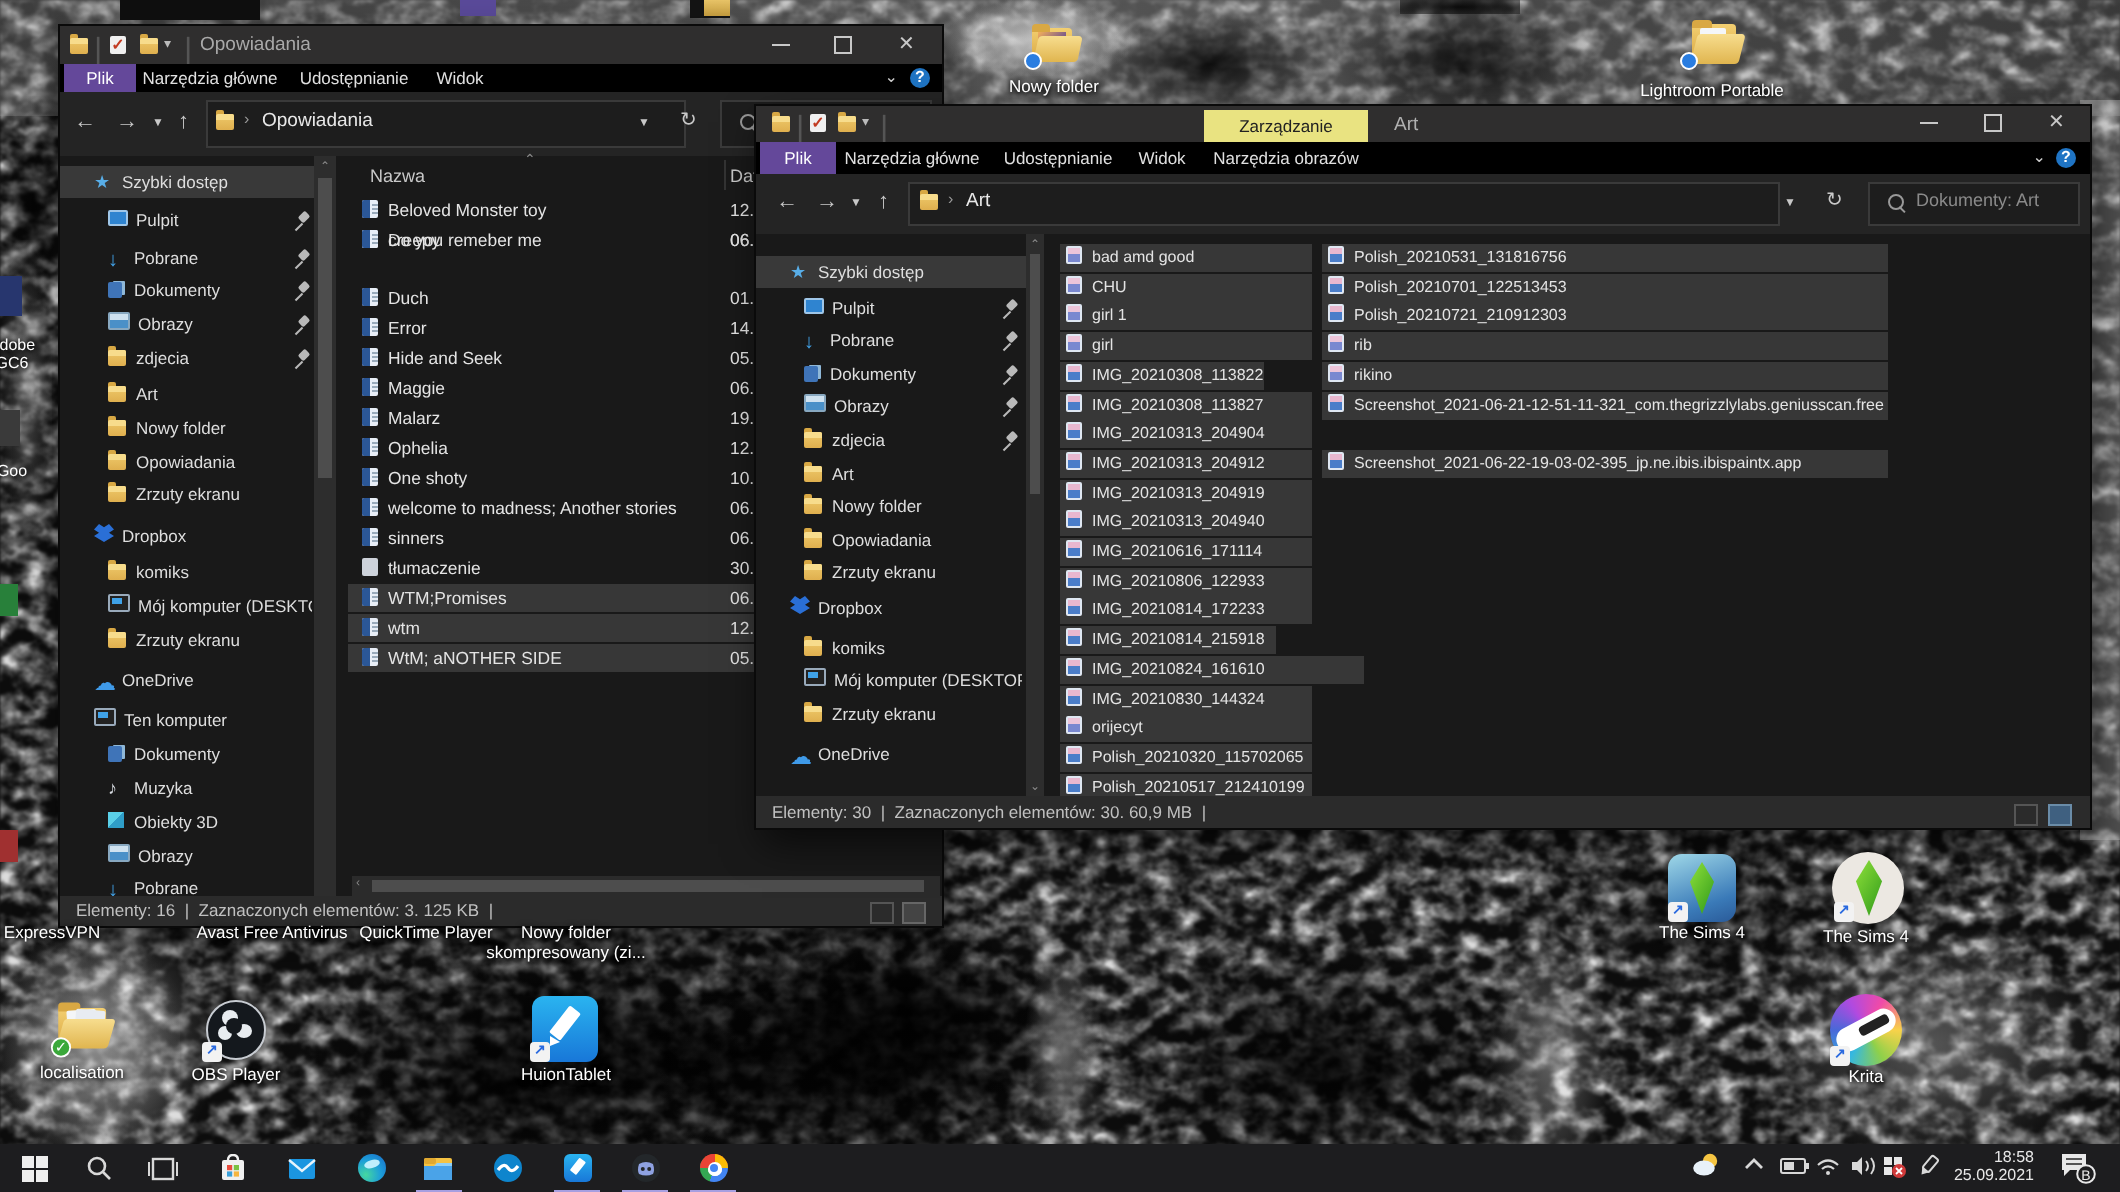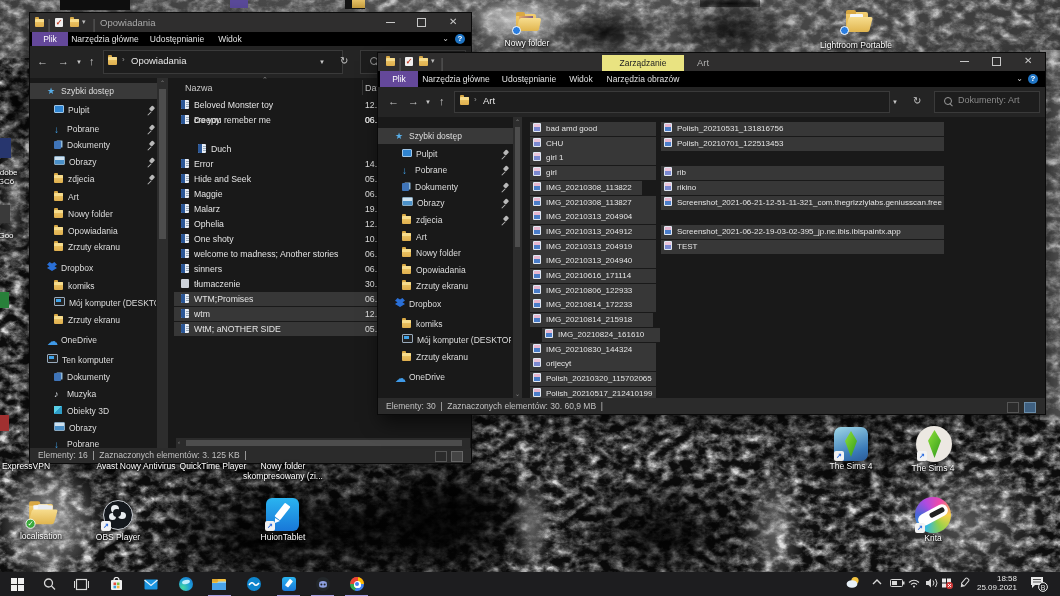"Duch" div.frow { left: 17px -> 0 }
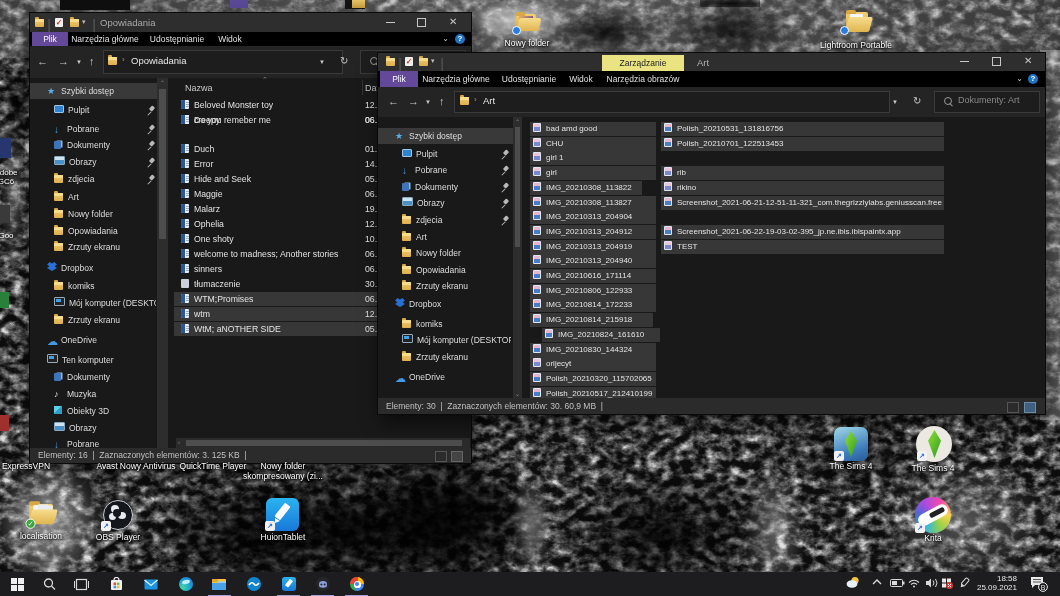"Polish_20210721_210912303" div.frow { html: none -> <div><span><span></span></span>Polish_20210721_210912303</div> }
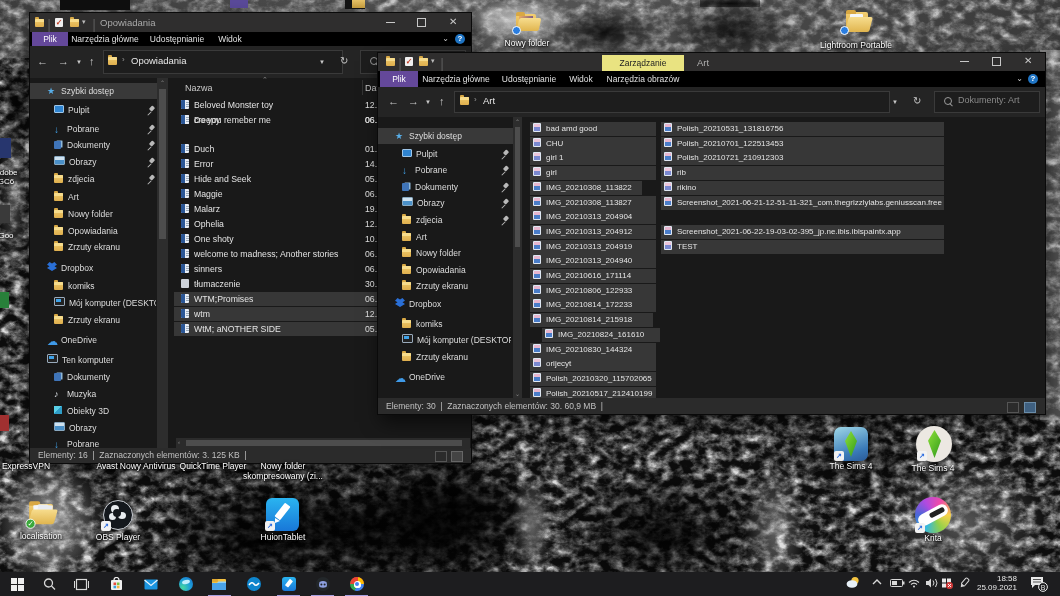"IMG_20210308_113822" div.frow { width: 112px -> 102px }
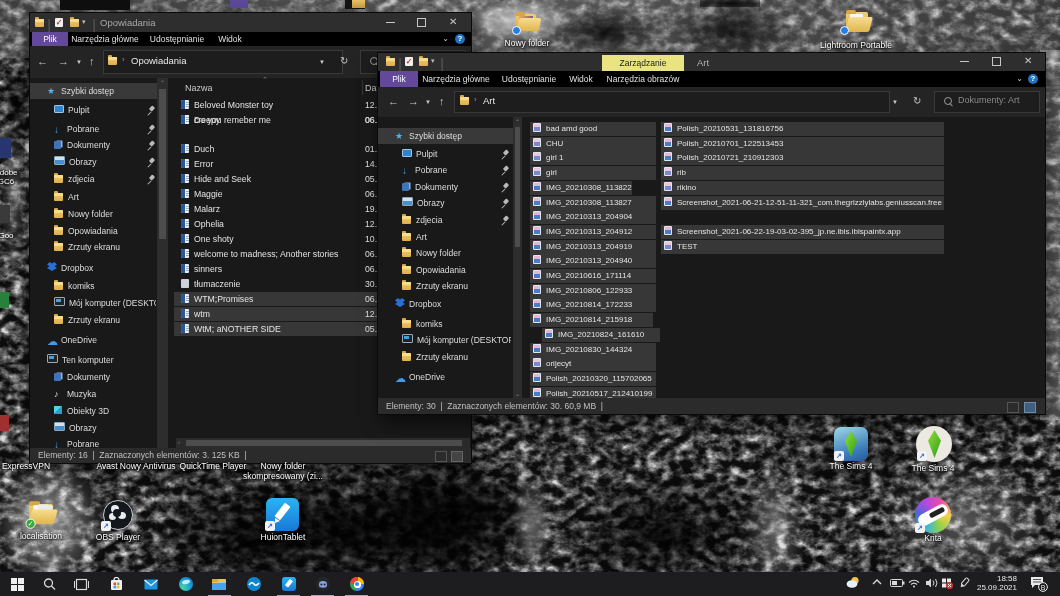"TEST" div.frow { html: <div><span><span></span></span>TEST</div> -> none }
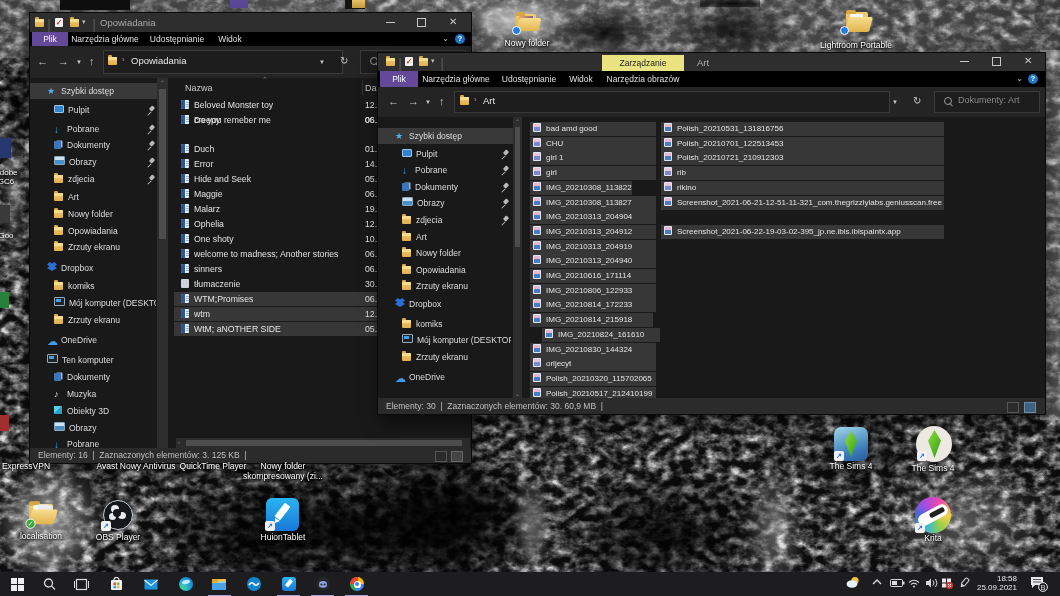"IMG_20210814_215918" div.frow { width: 123px -> 108px }
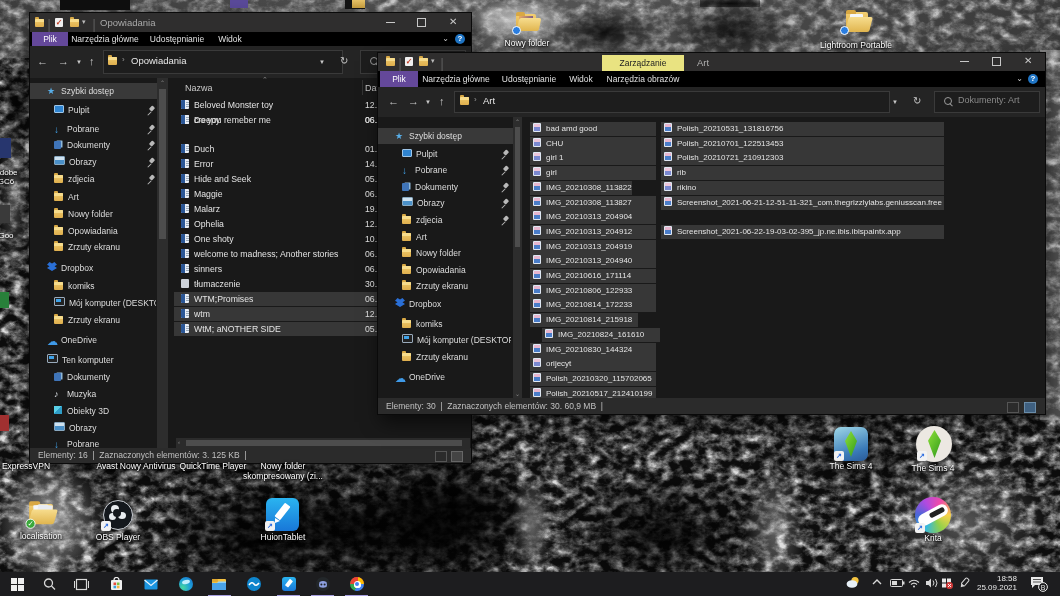"IMG_20210824_161610" div.frow { left: 164px -> 152px; width: 118px -> 152px }
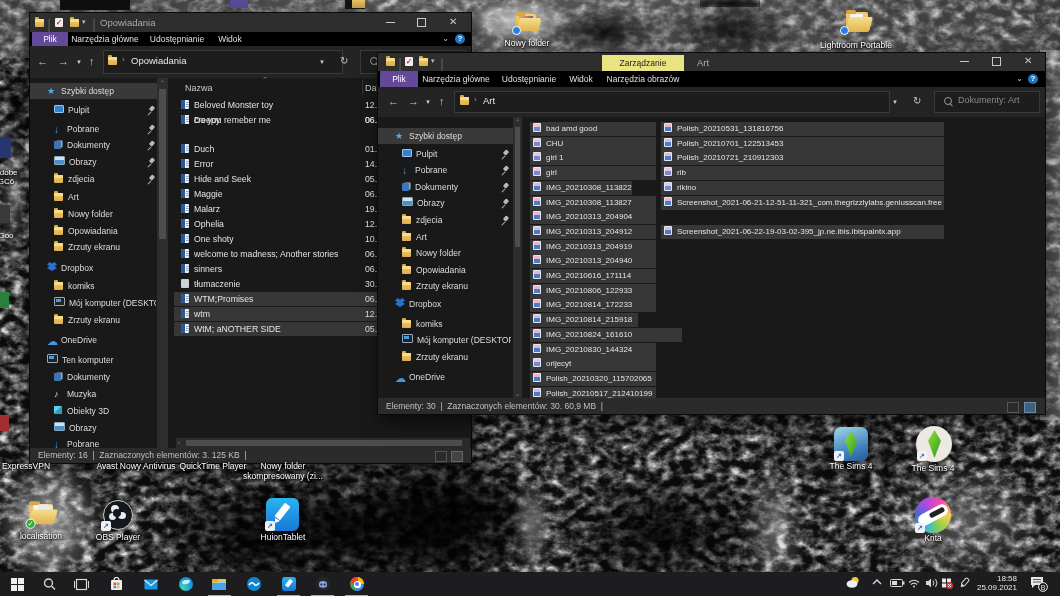"Avast Nowy Antivirus" div.dlab { text: Nowy -> Free }
